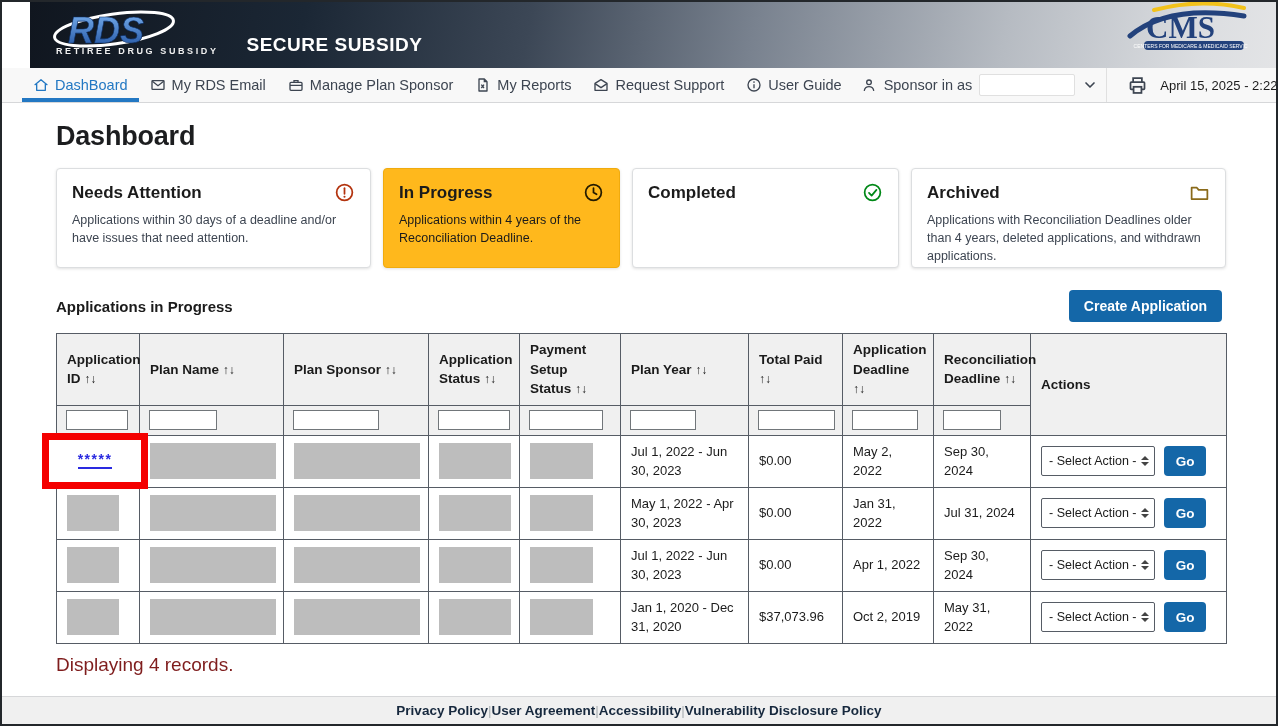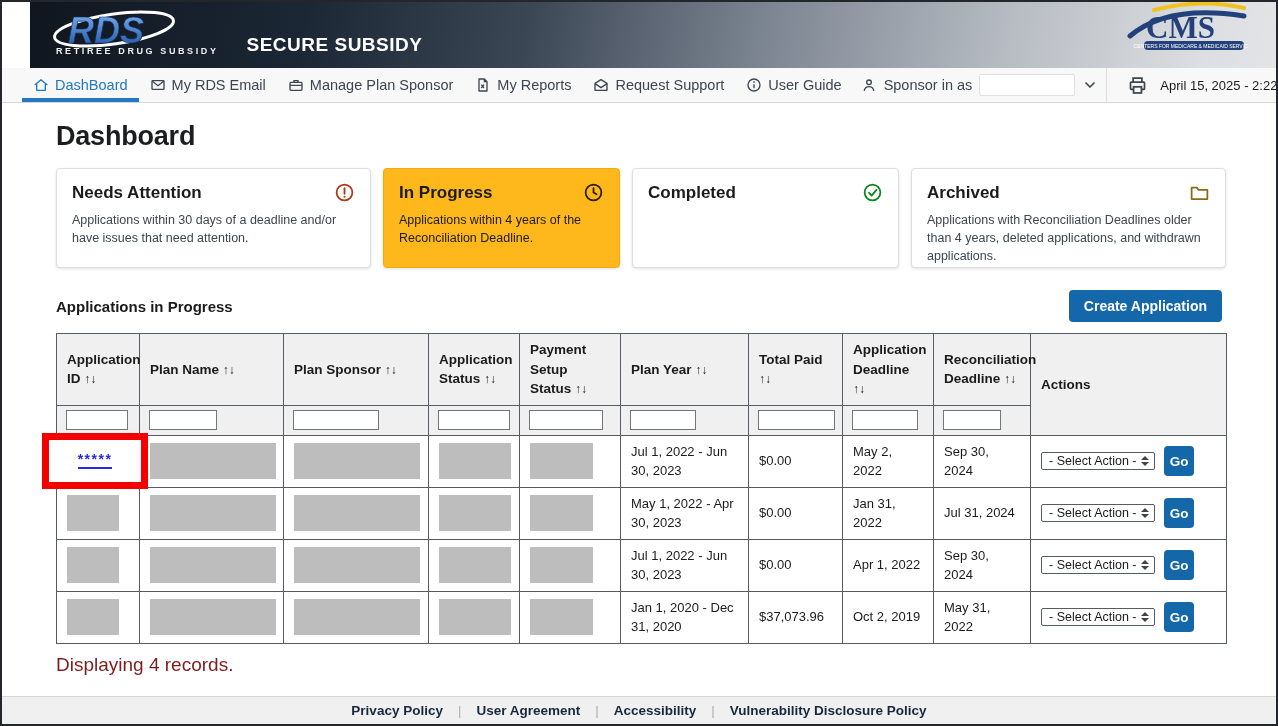"- Select Action -" .select-mock { height: 18px -> 30px }
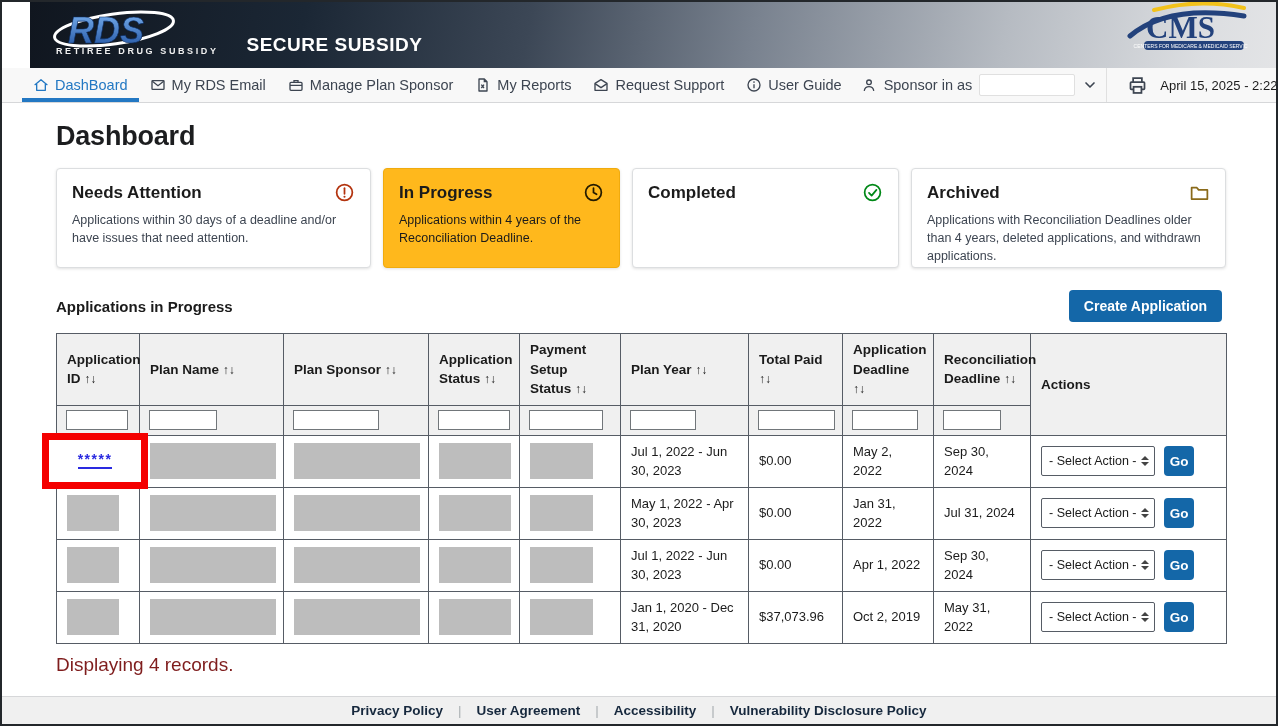"Go" .go-btn { width: 30px -> 42px }
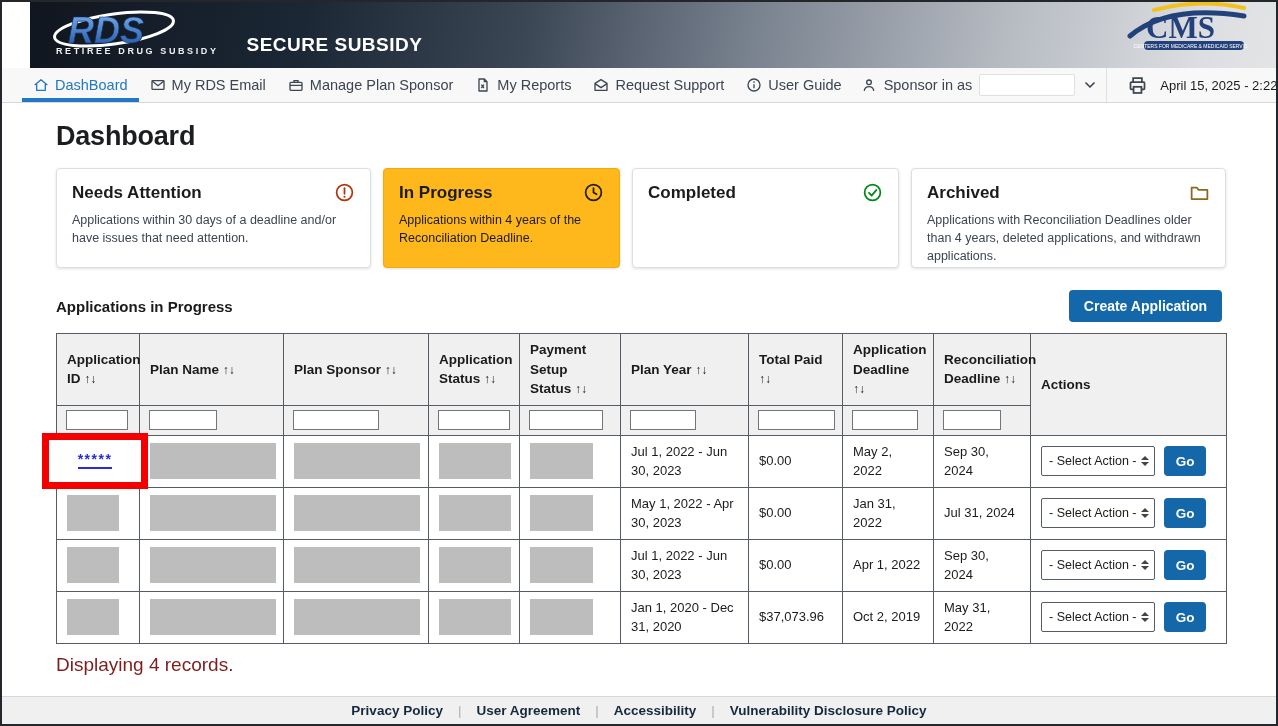"Privacy Policy" footer { gap: 15px -> none }
